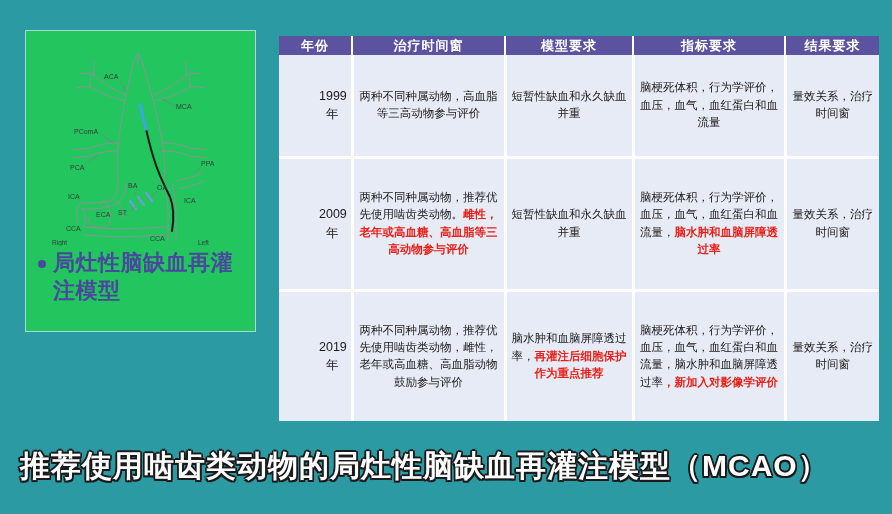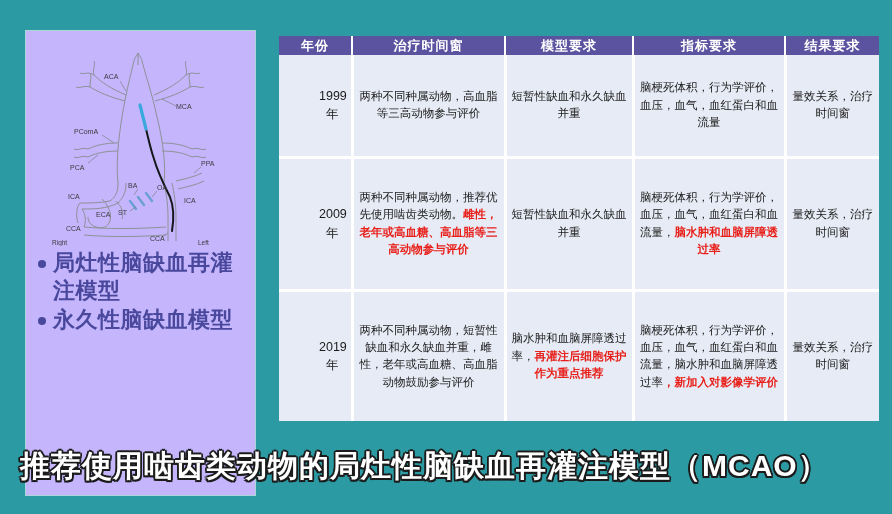"局灶性脑缺血再灌注模型" #left-card { background: #c4b5fd -> #22c55e; height: 464px -> 300px }
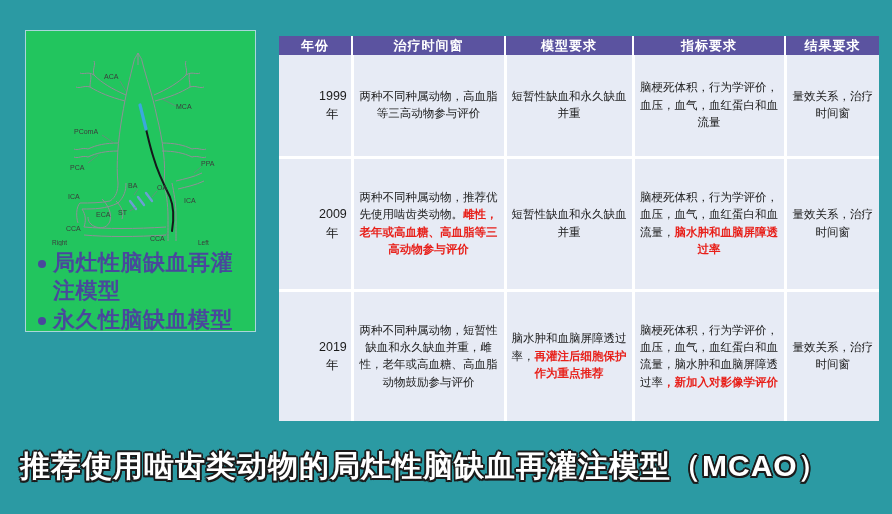"永久性脑缺血模型" div.bullet-item { html: <div> <span></span> <span>永久性脑缺血模型</span> </div> -> none }
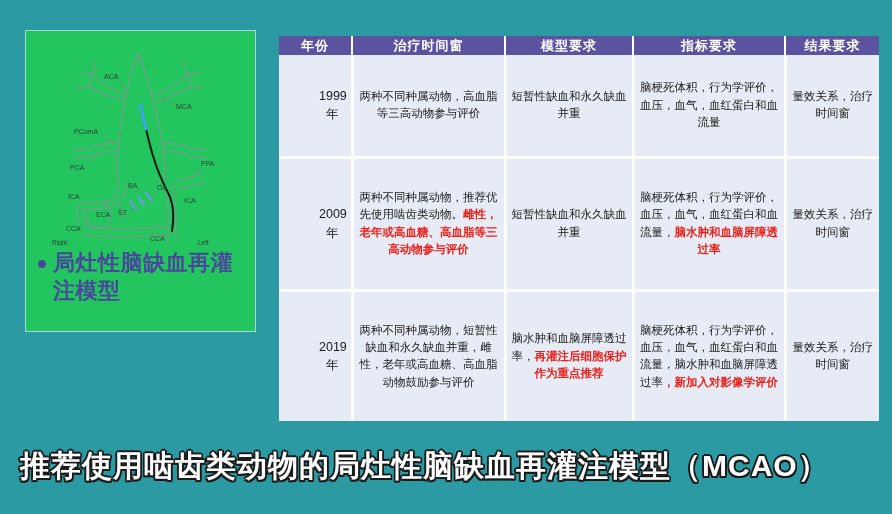"两种不同种属动物，短暂性缺血和永久缺血并重，雌性，老年或高血糖、高血脂动物鼓励参" span { text: 短暂性缺血和永久缺血并重 -> 推荐优先使用啮齿类动物 }
